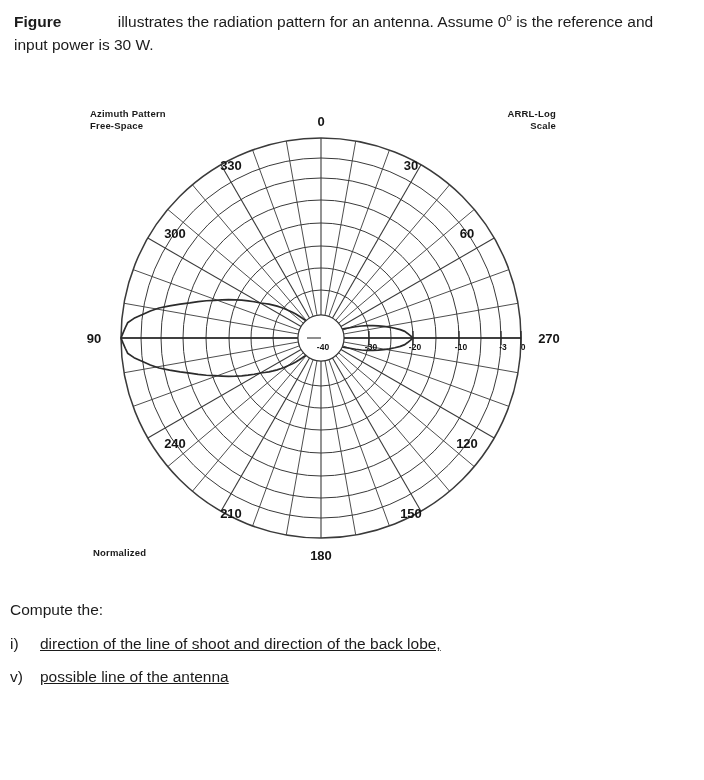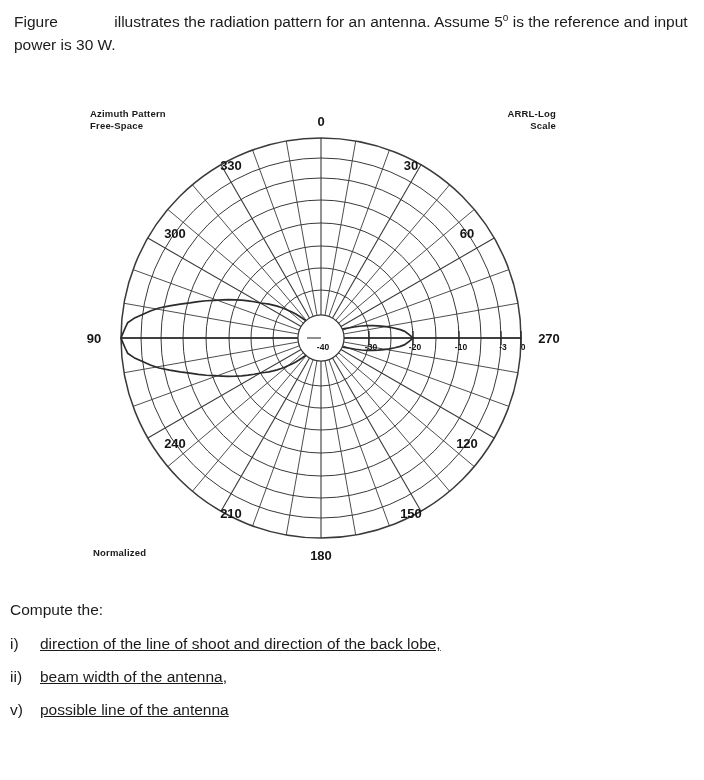"Figure" .intro .lead { font-weight: normal -> bold }
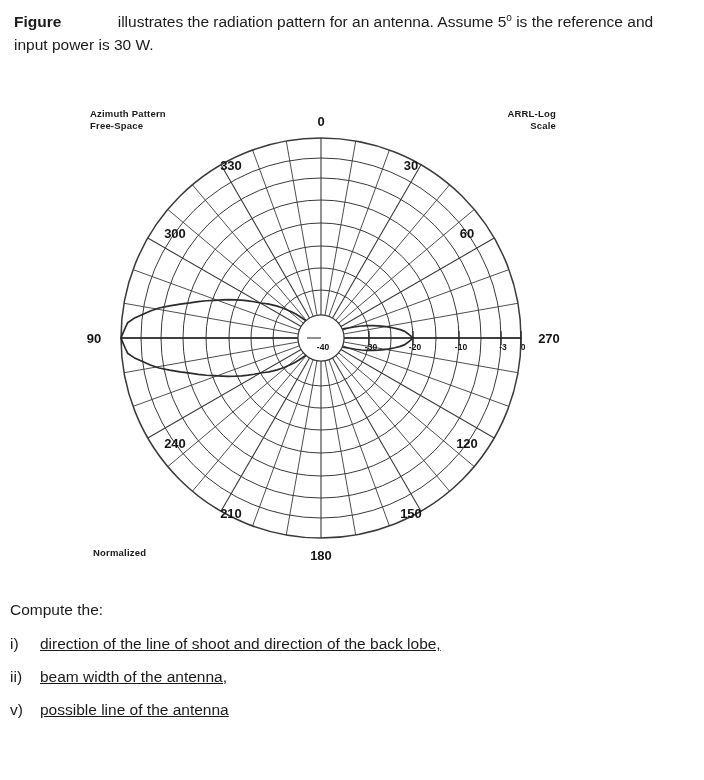"illustrates the radiation pattern for" span { text: 5 -> 0 }
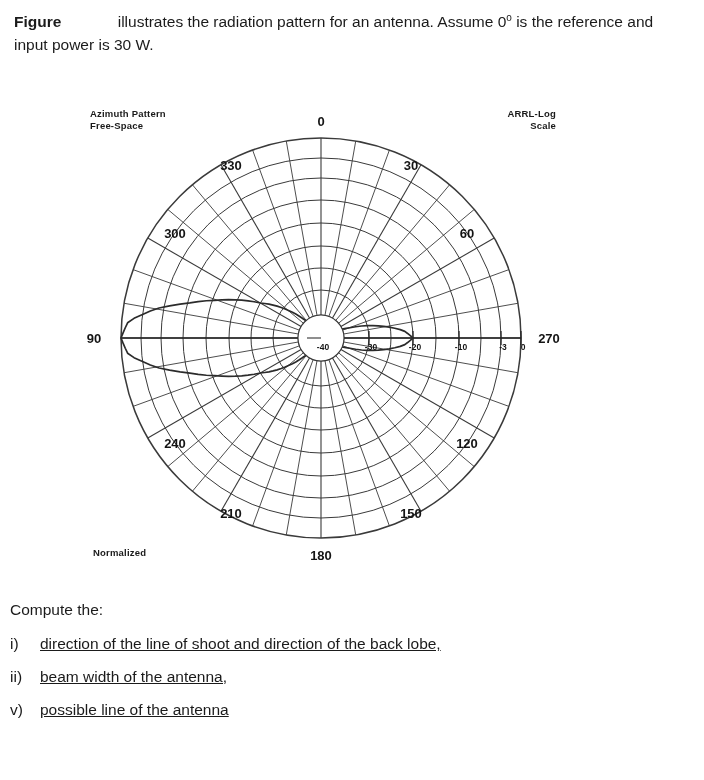"ii)" div.q-row { html: <div> <span>ii)</span> <span>beam width of the antenna,</span> </div> -> none }
